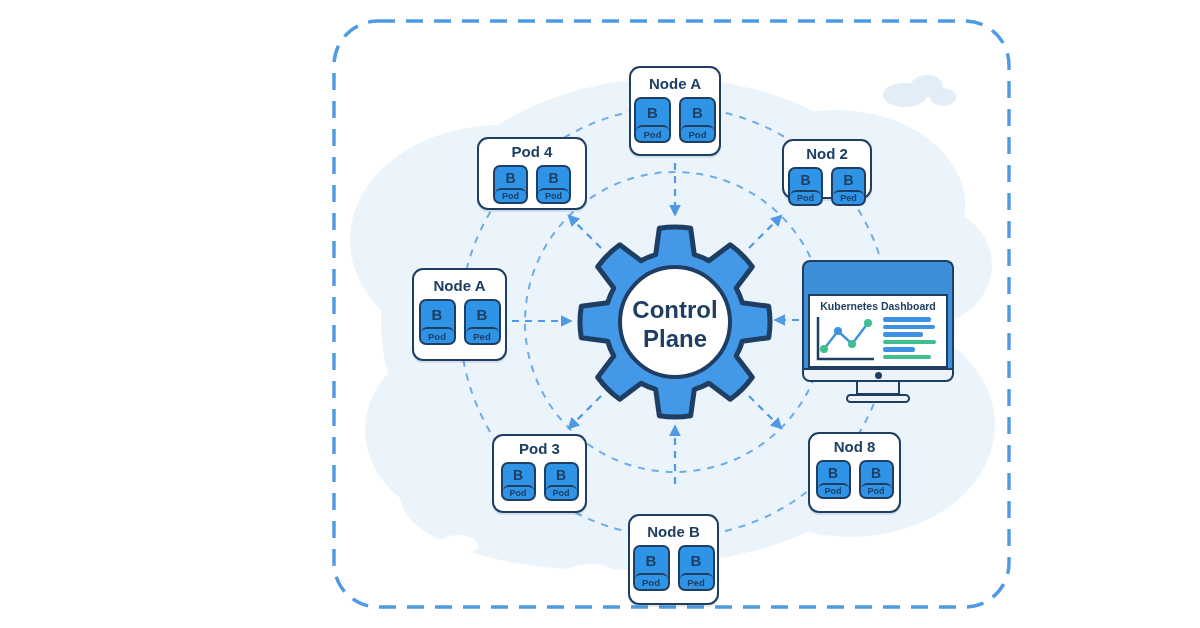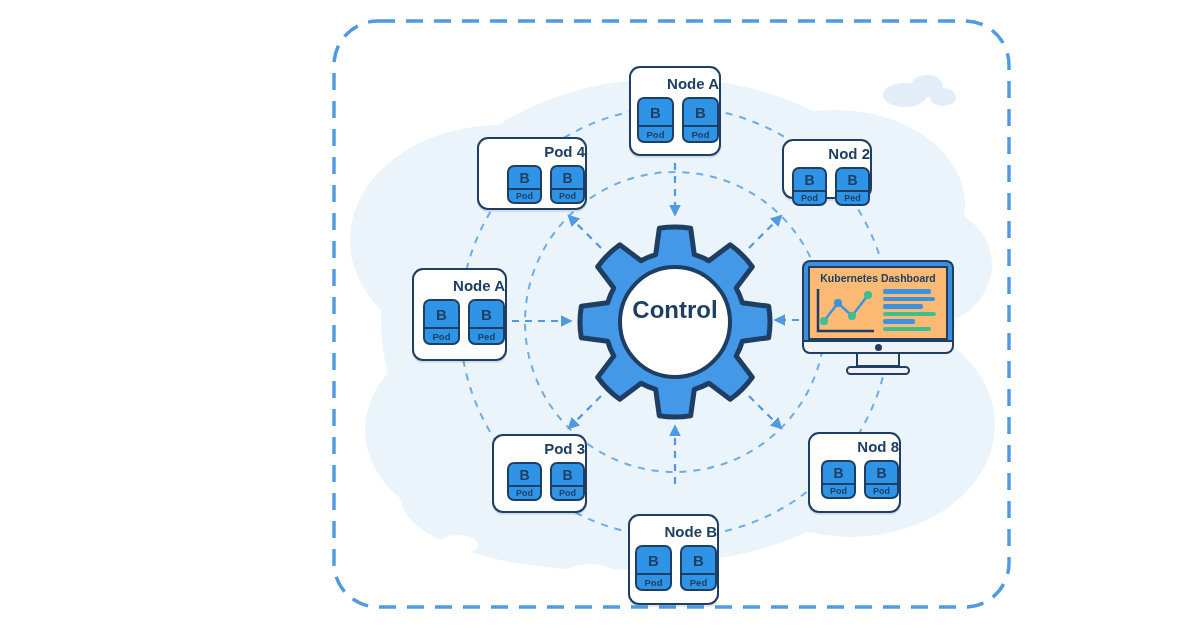"Node A" .node { align-items: flex-end -> center }
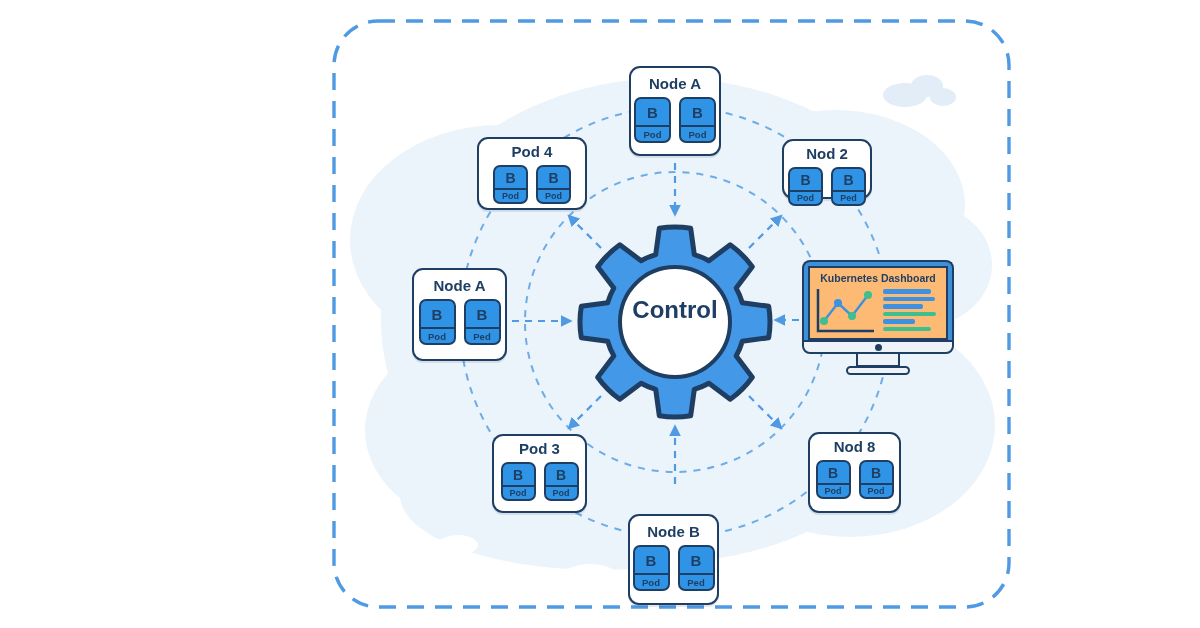"Pod" .pod-caption { border-radius: none -> 6px }
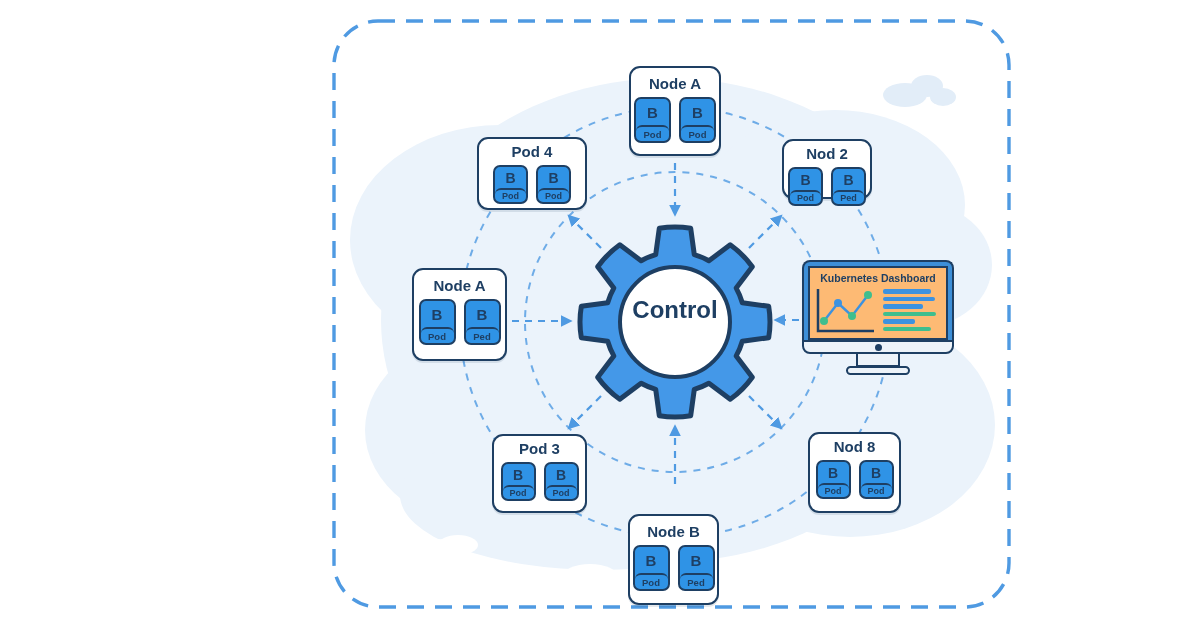"Kubernetes Dashboard" .screen { background: #fdba74 -> #ffffff; margin-top: none -> 28px }
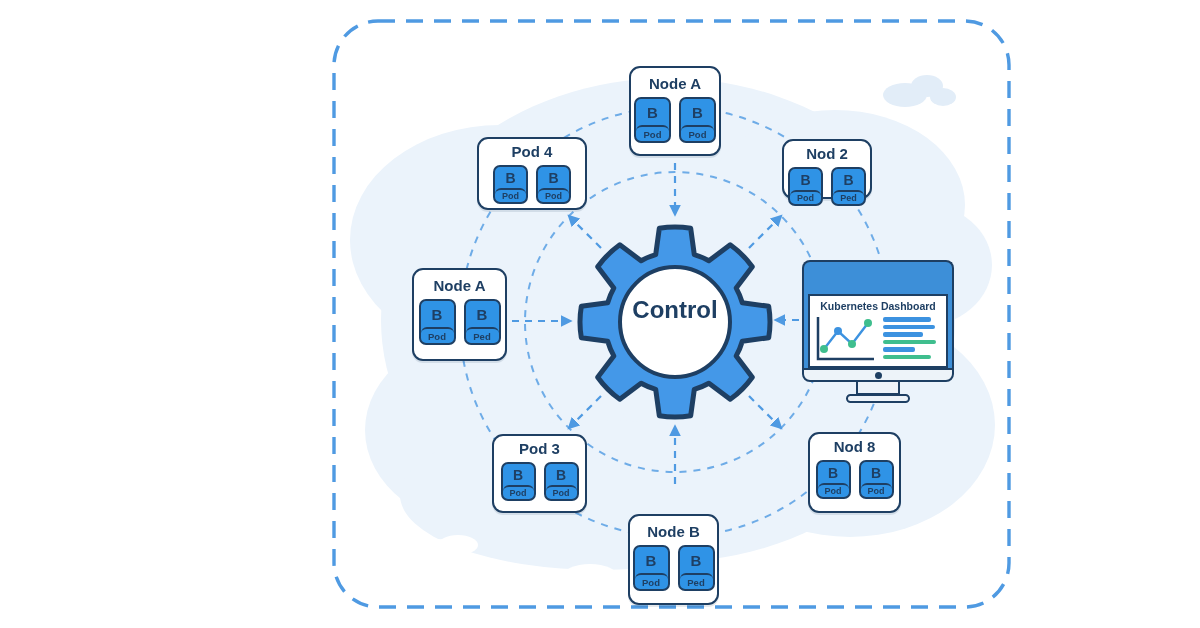"Plane" div { html: none -> <div>Plane</div> }
